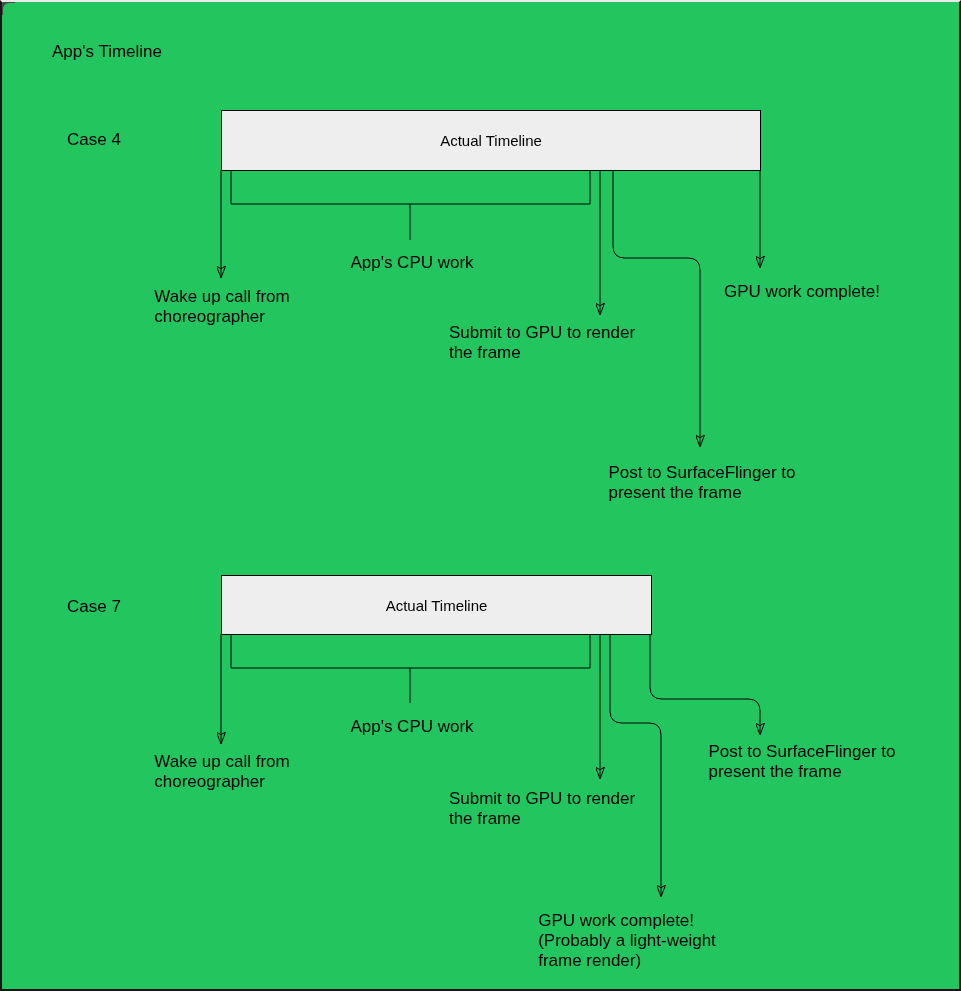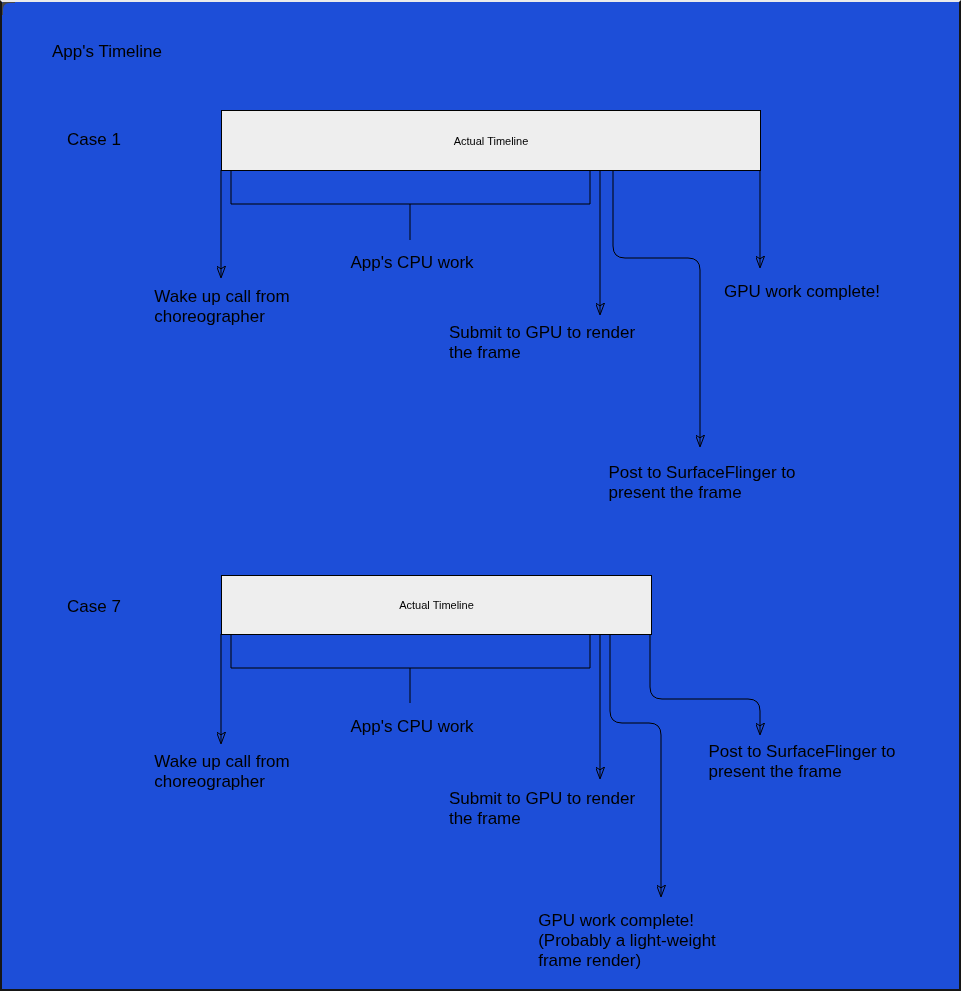"App's Timeline" .page { background: #1d4ed8 -> #22c55e }
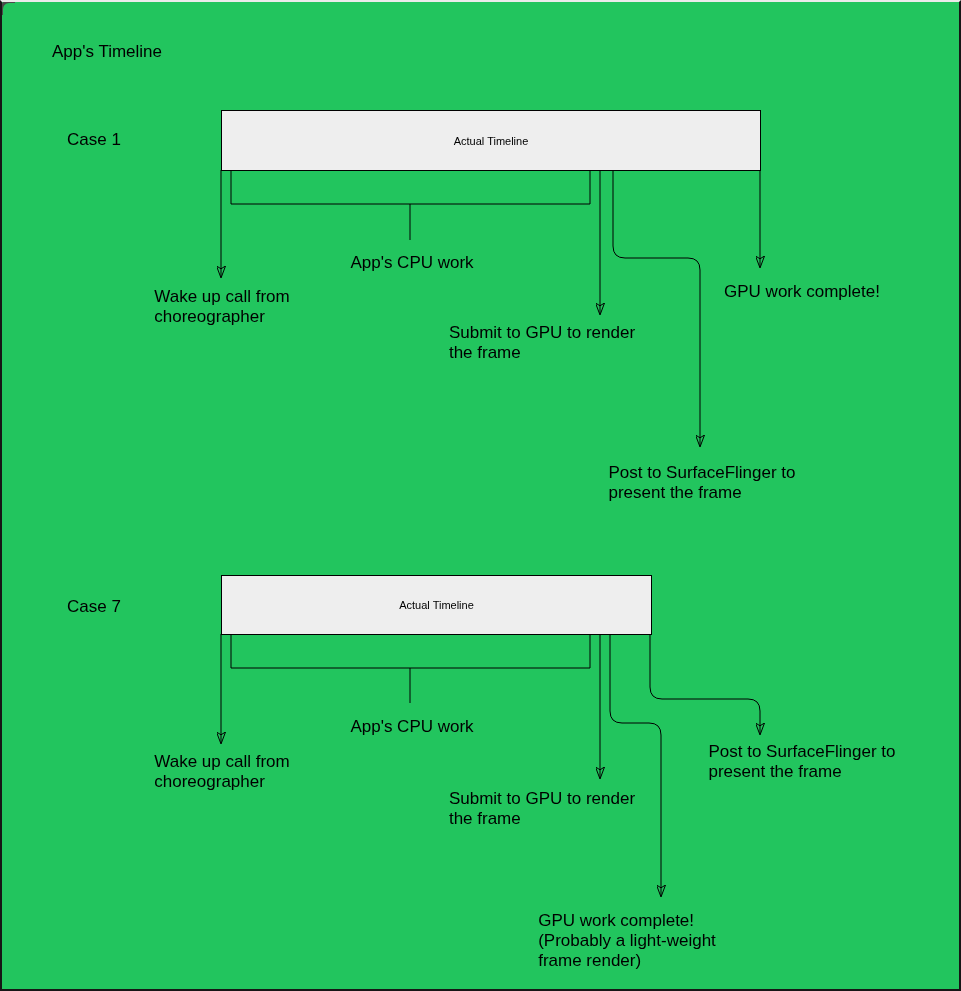"Case 1" div.case-label { text: 1 -> 4 }
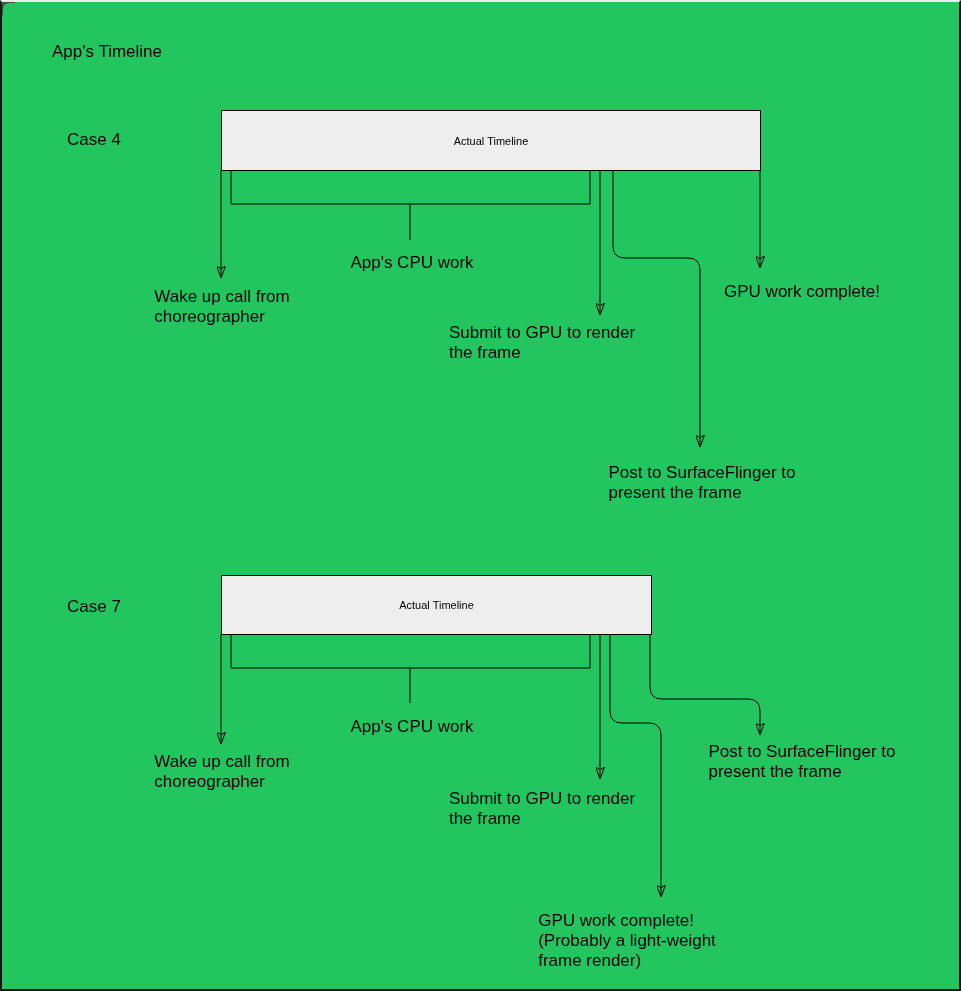"Actual Timeline" .timeline-box { font-size: 11px -> 15px }
